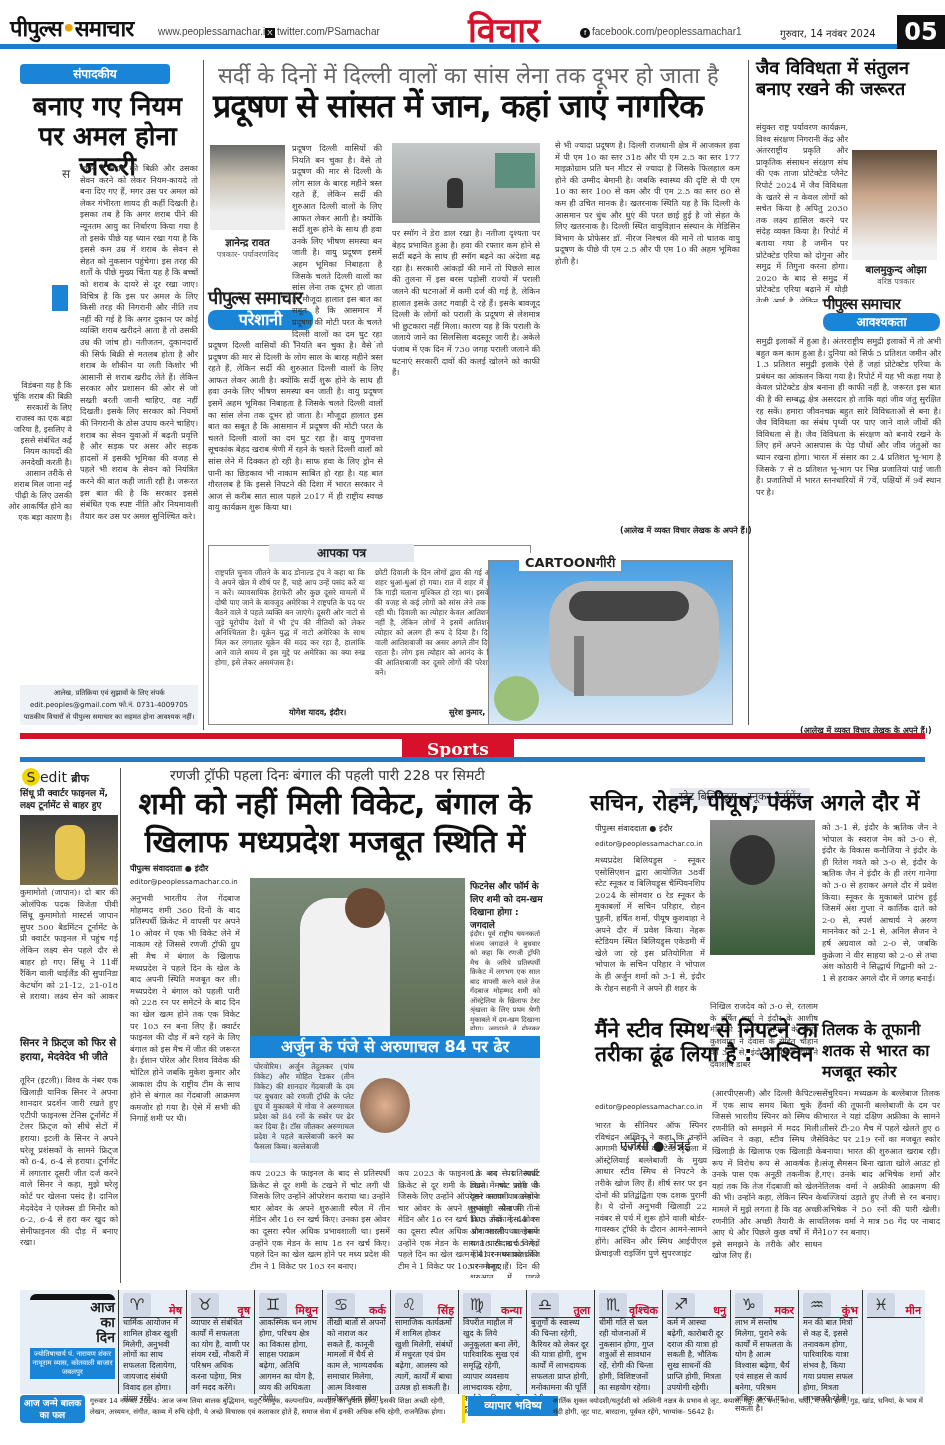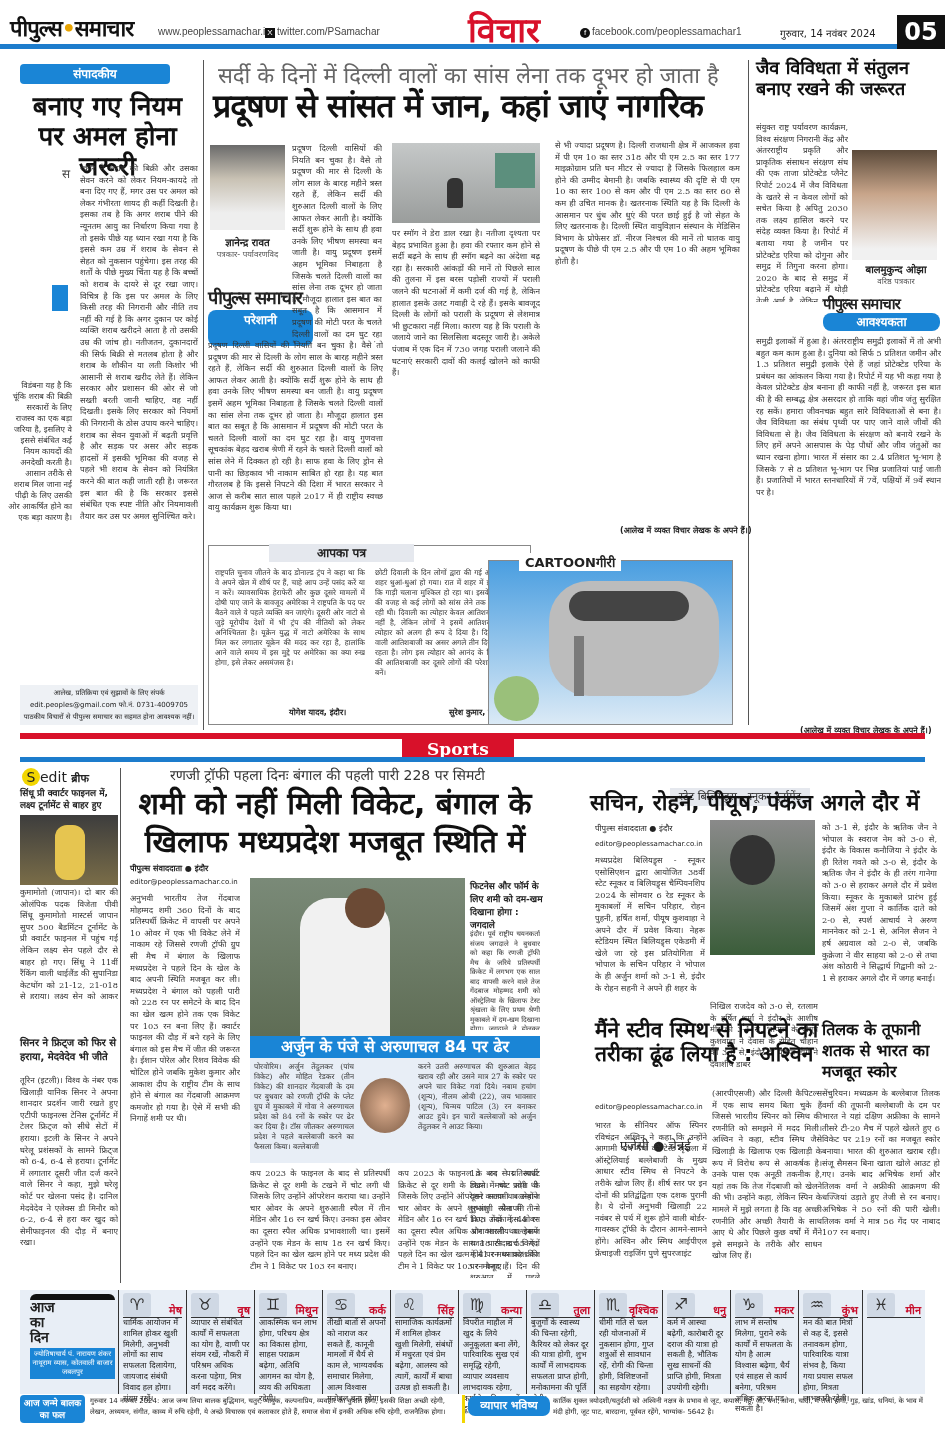"परेशानी" div.abs { font-size: 12px -> 16px; height: 36px -> 20px }
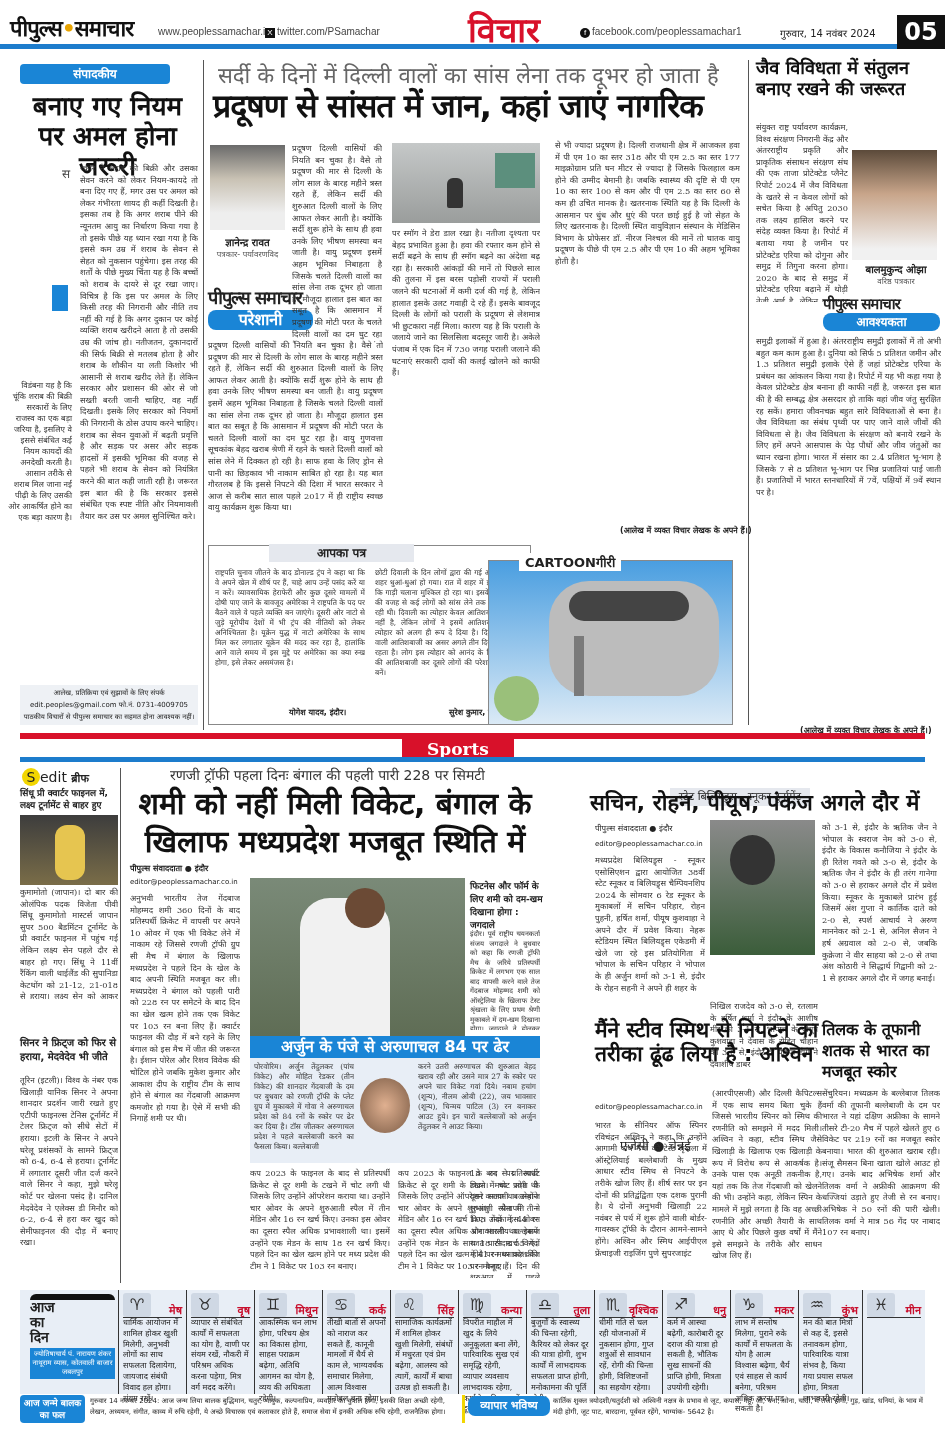"करने उतरी अरुणाचल की शुरुआत" div.abs { html: <div>करने उतरी अरुणाचल की शुरुआत बेहद खराब रही और उसने मात्र 27 के स्कोर पर अपने चार विकेट गवां दिये। नबाम हचांग (शून्य), नीलम ओबी (22), जय भावसार (शून्य), चिन्मय पाटिल (3) रन बनाकर आउट हुये। इन चारों बल्लेबाजों को अर्जुन तेंदुलकर ने आउट किया।</div> -> none }
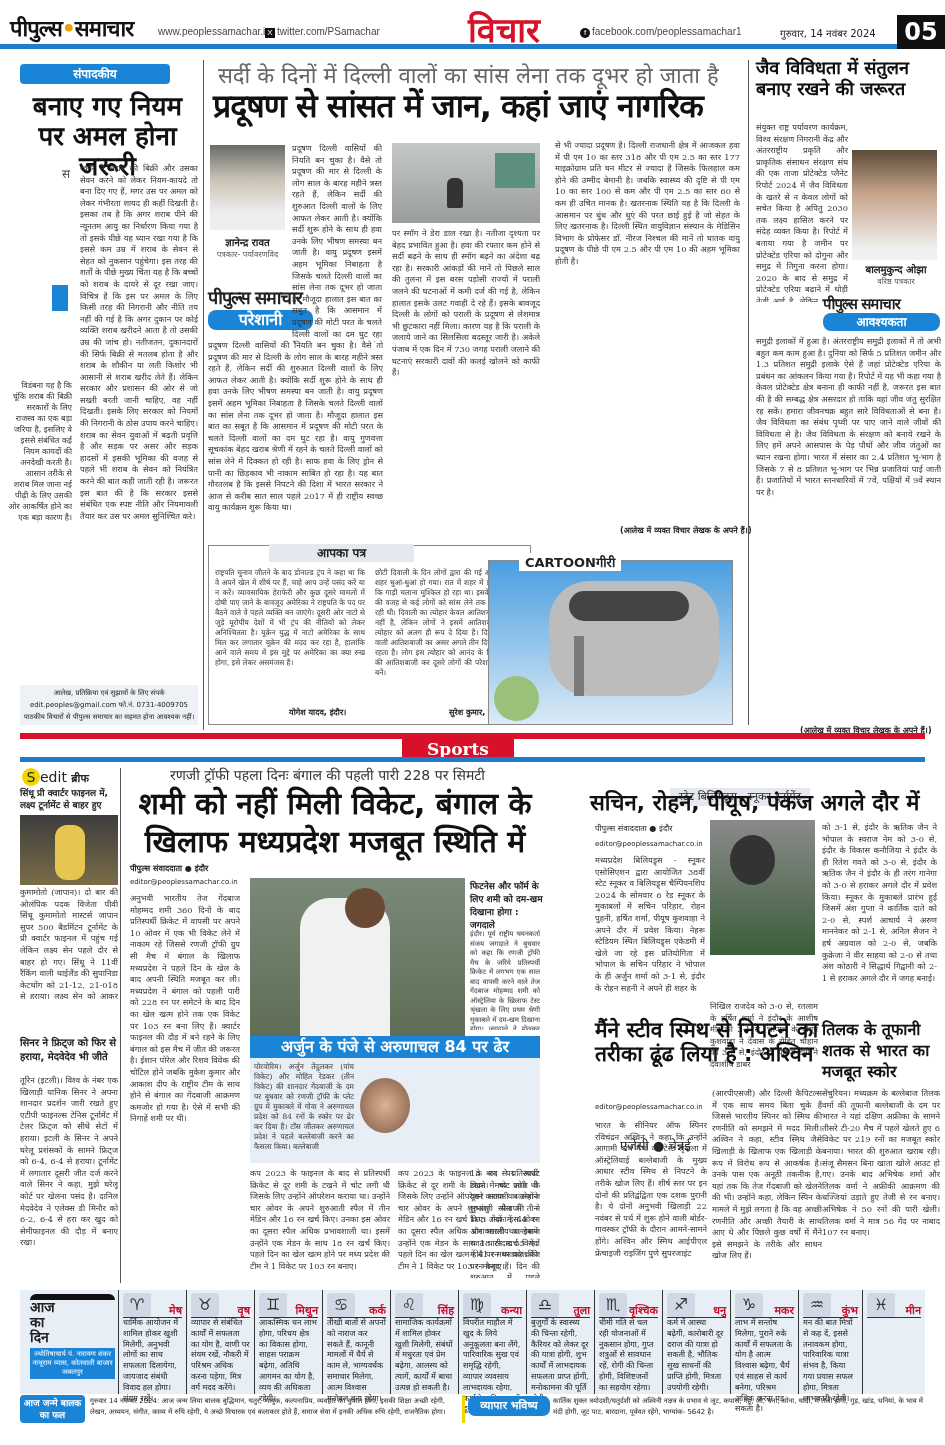"आज" div { text-align: left -> right }
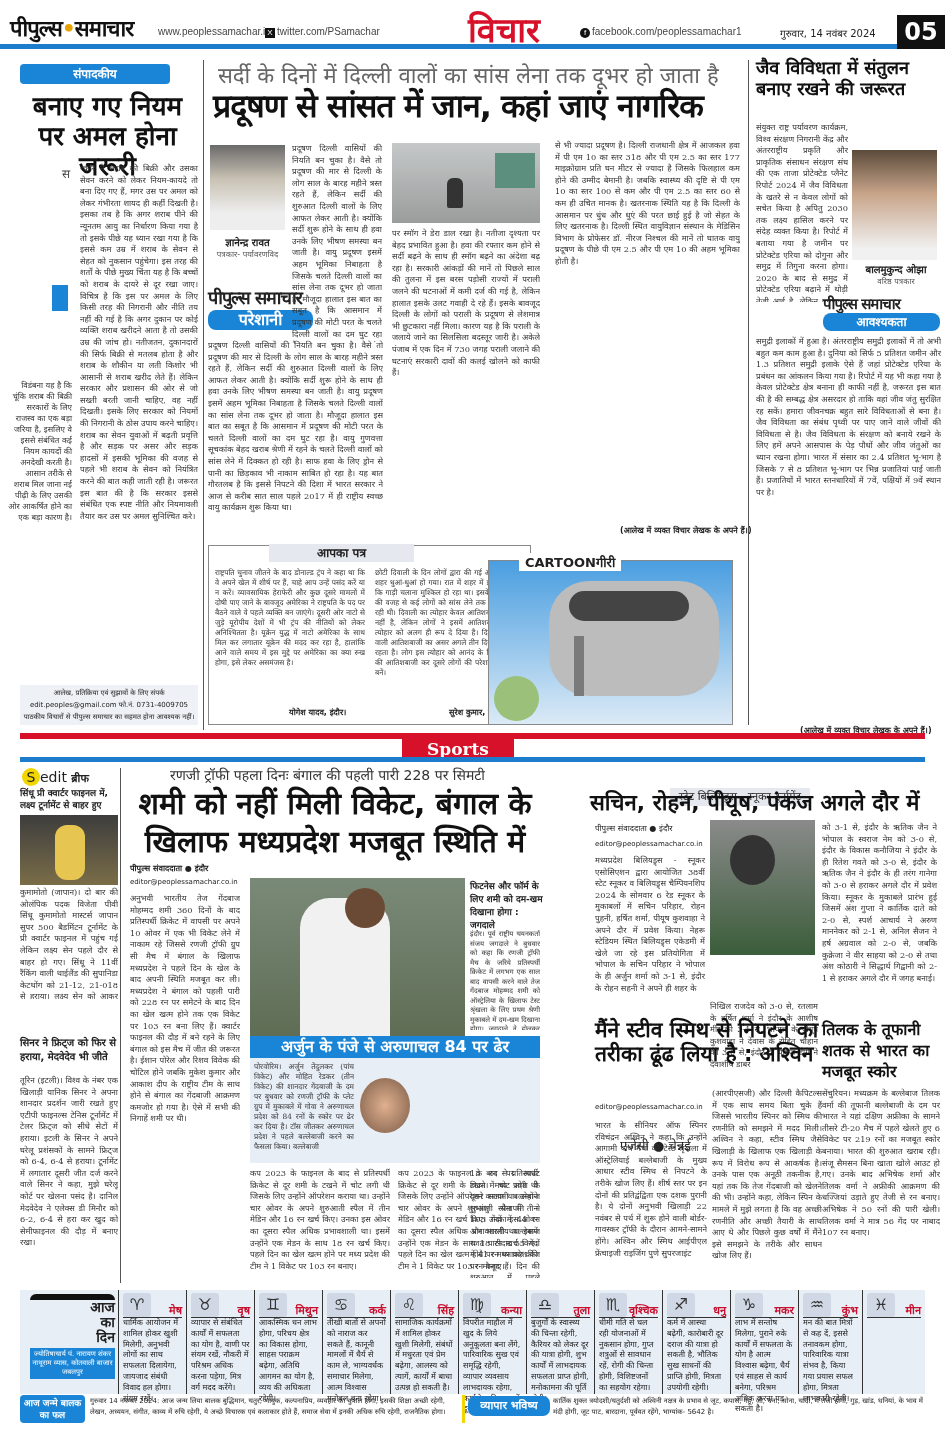"व्यापार भविष्य" div.abs { border-radius: 7px -> 0; width: 82px -> 90px }
